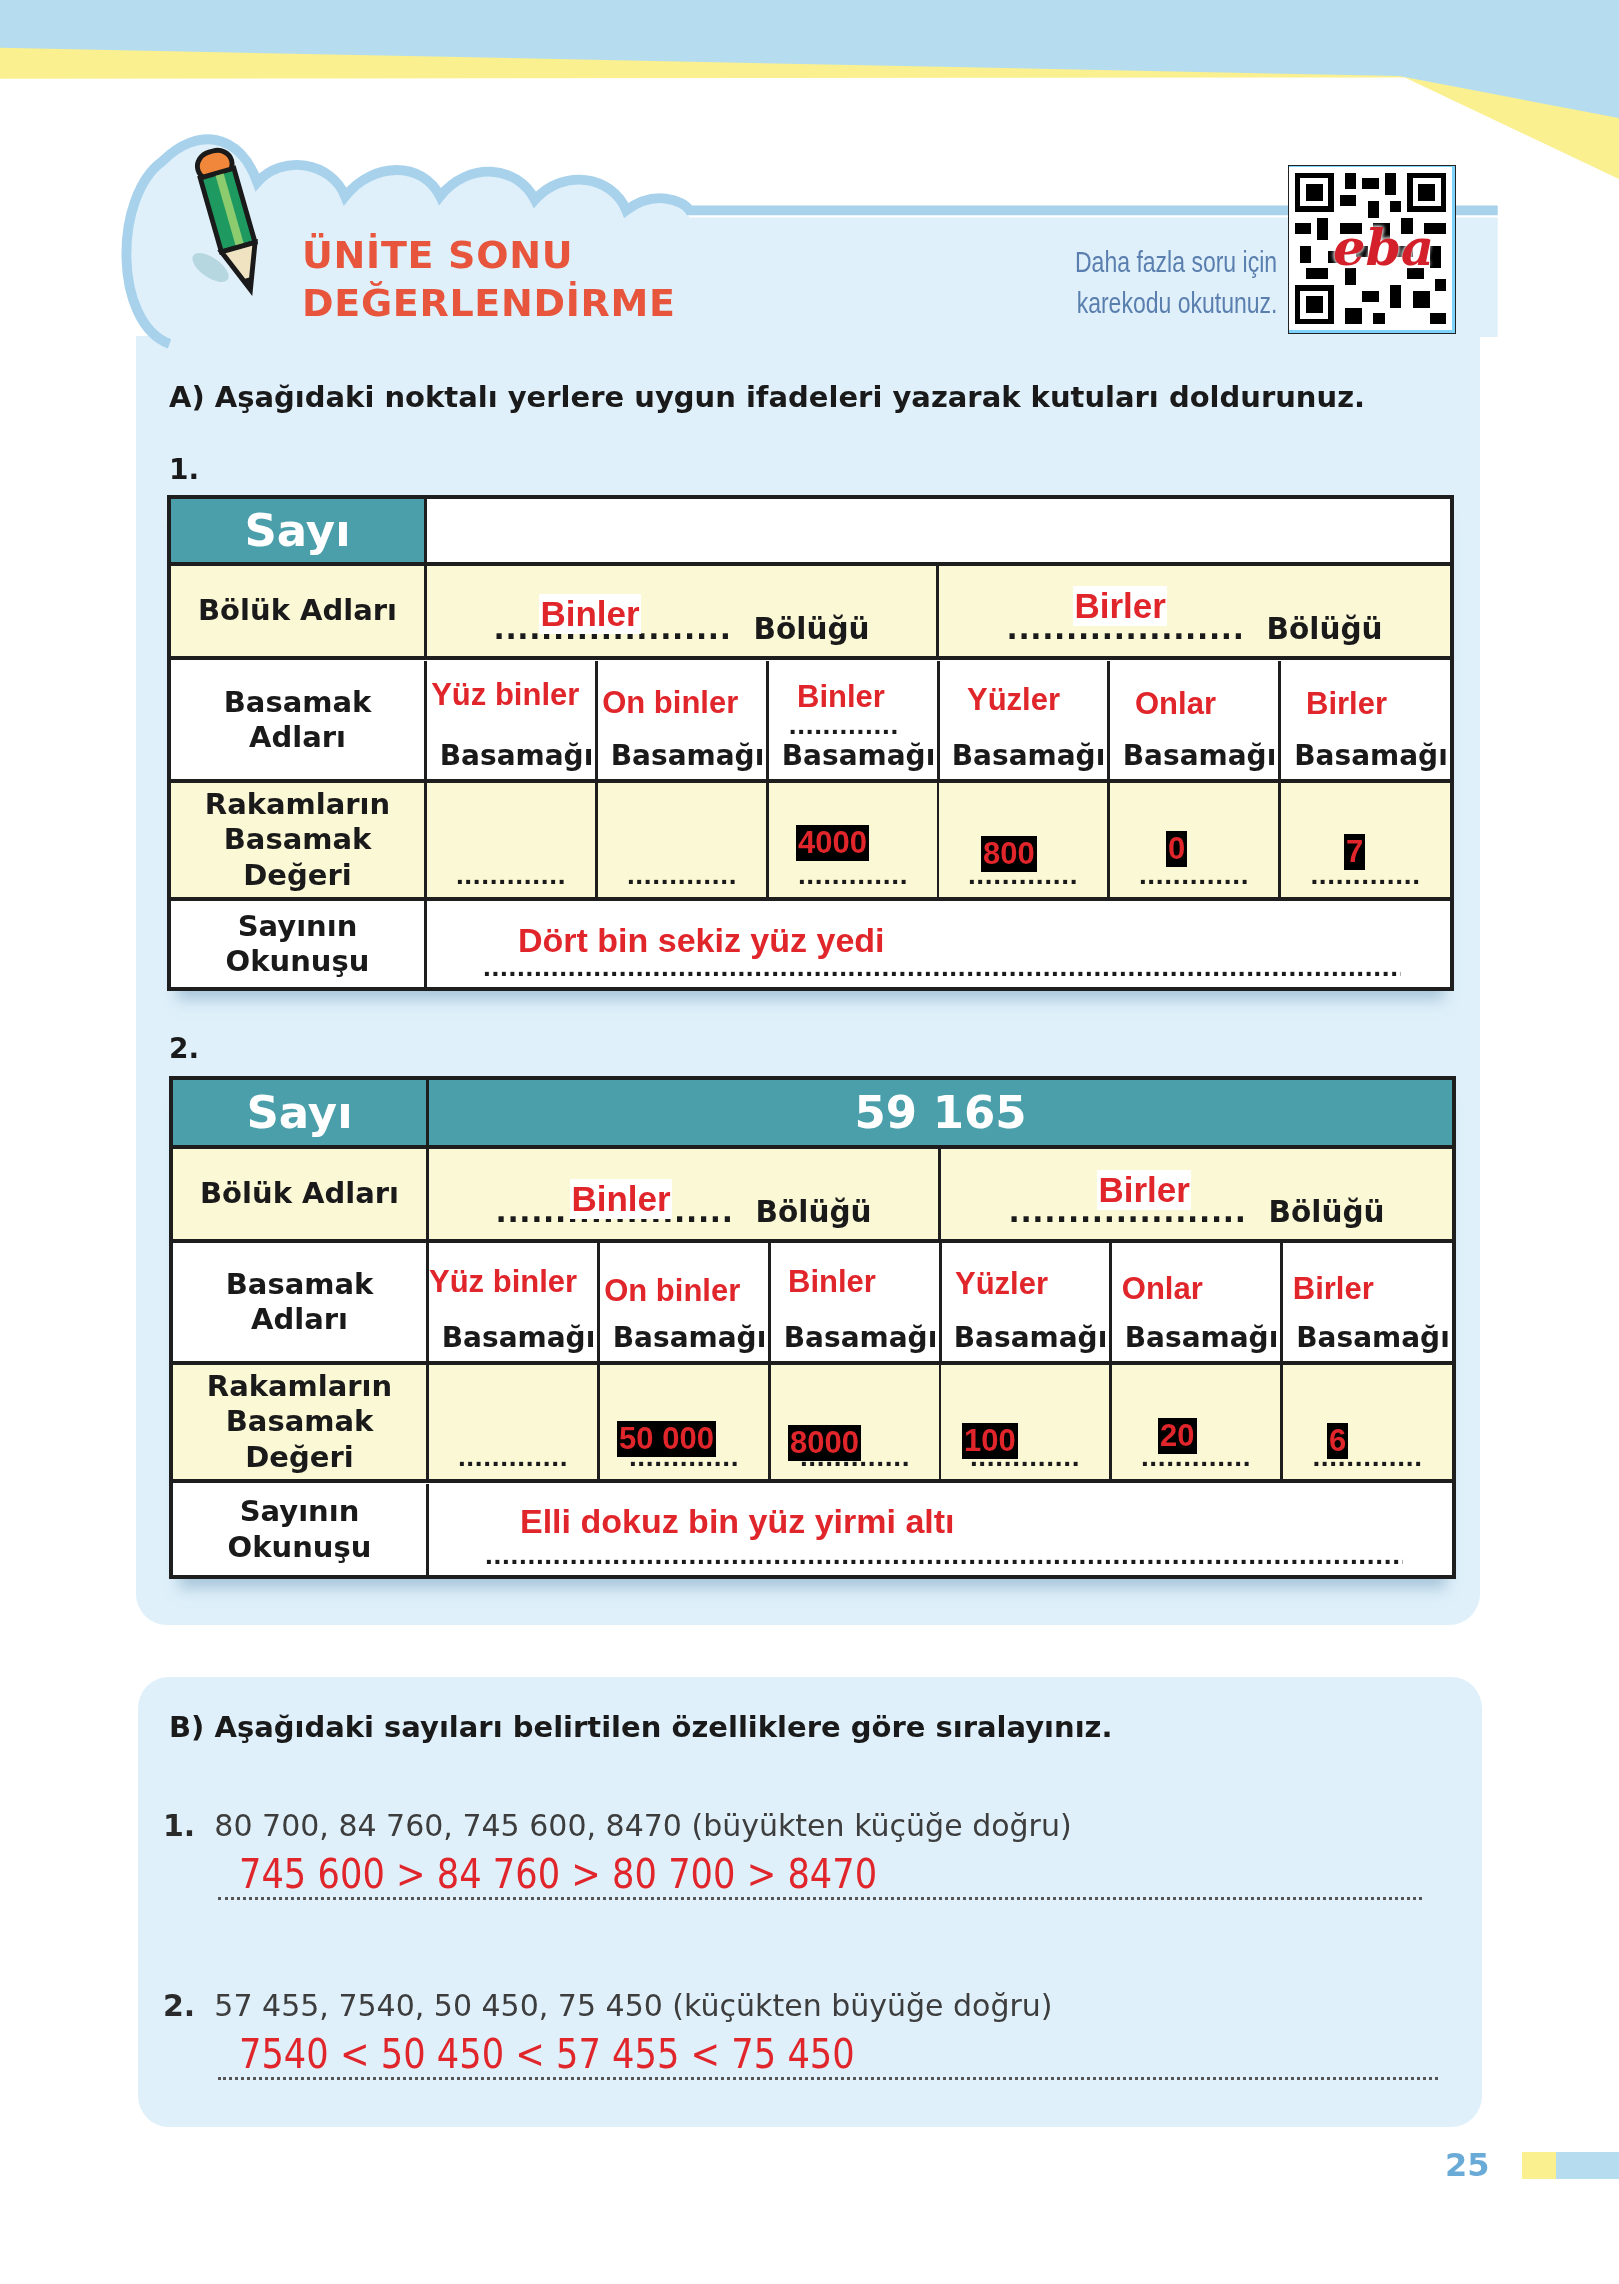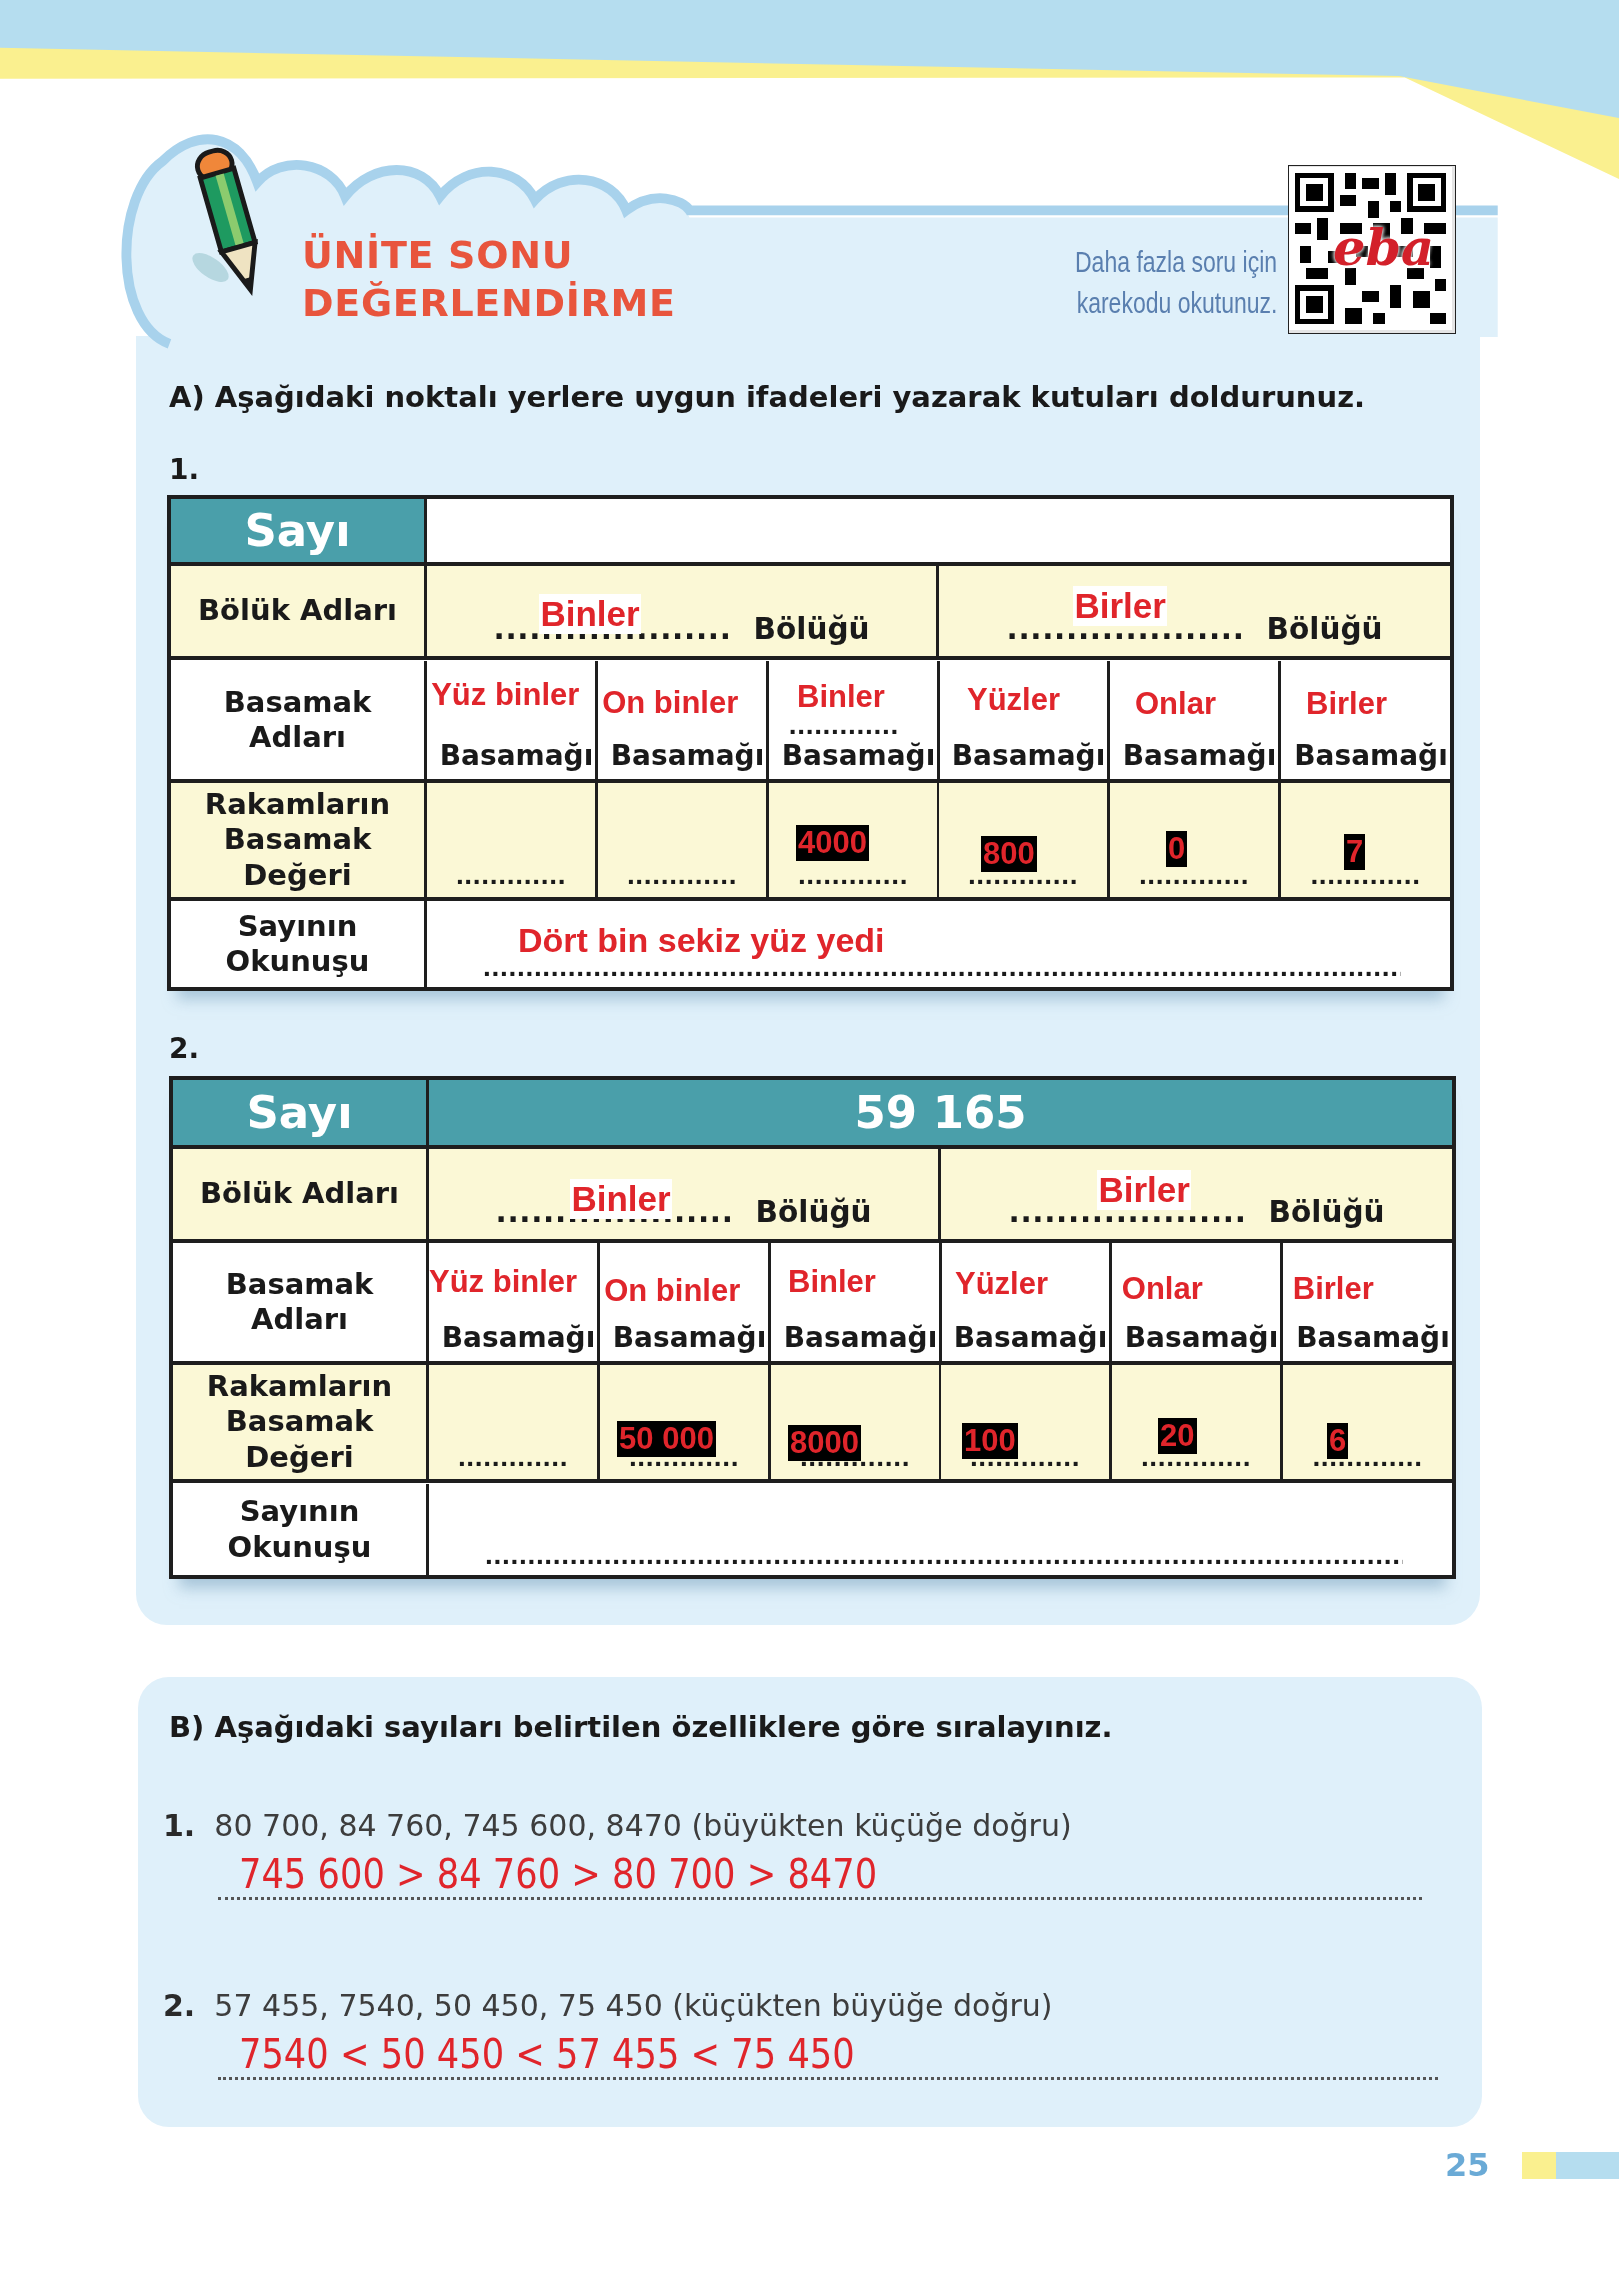"eba" .qr { background: #e5e5e5 -> #7dd3fc }
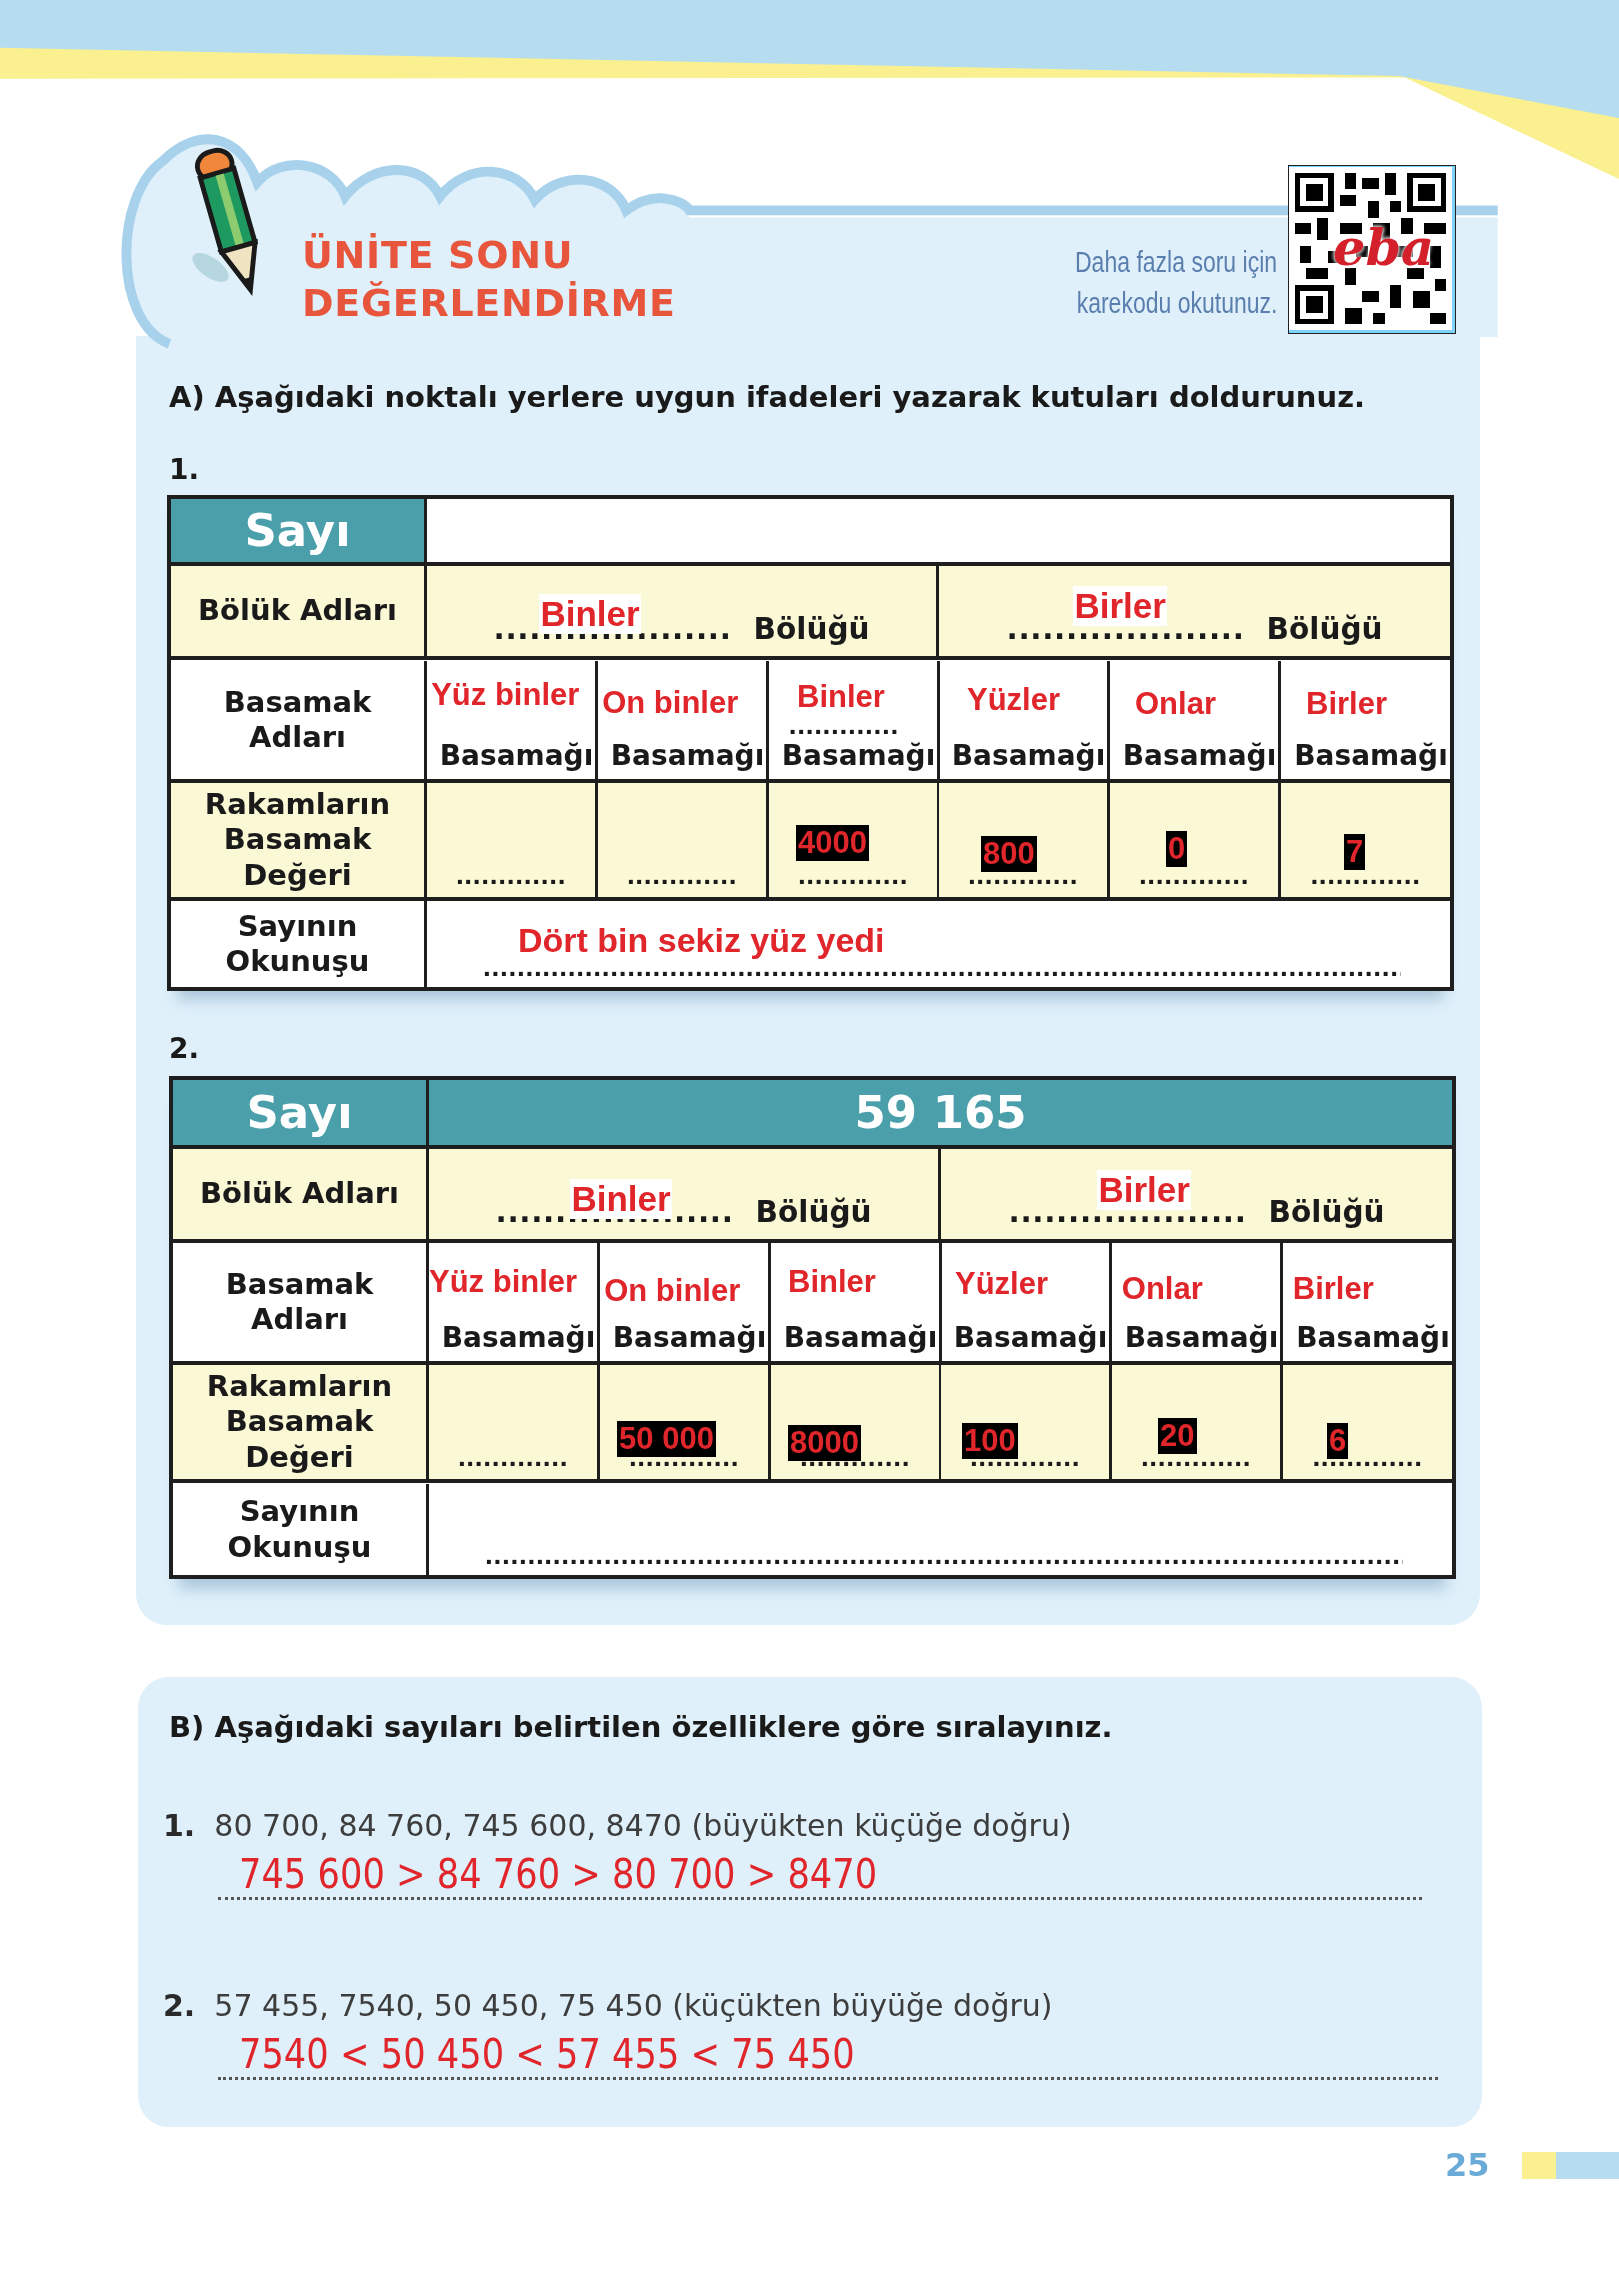"Elli dokuz bin yüz yirmi" div.read-ans { html: none -> <div>Elli dokuz bin yüz yirmi altı</div> }
